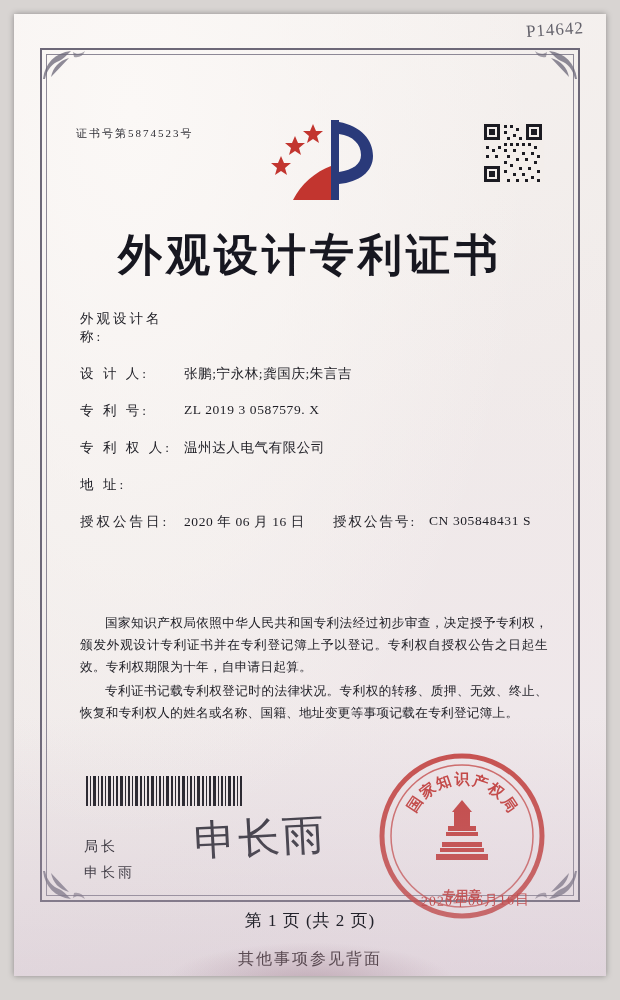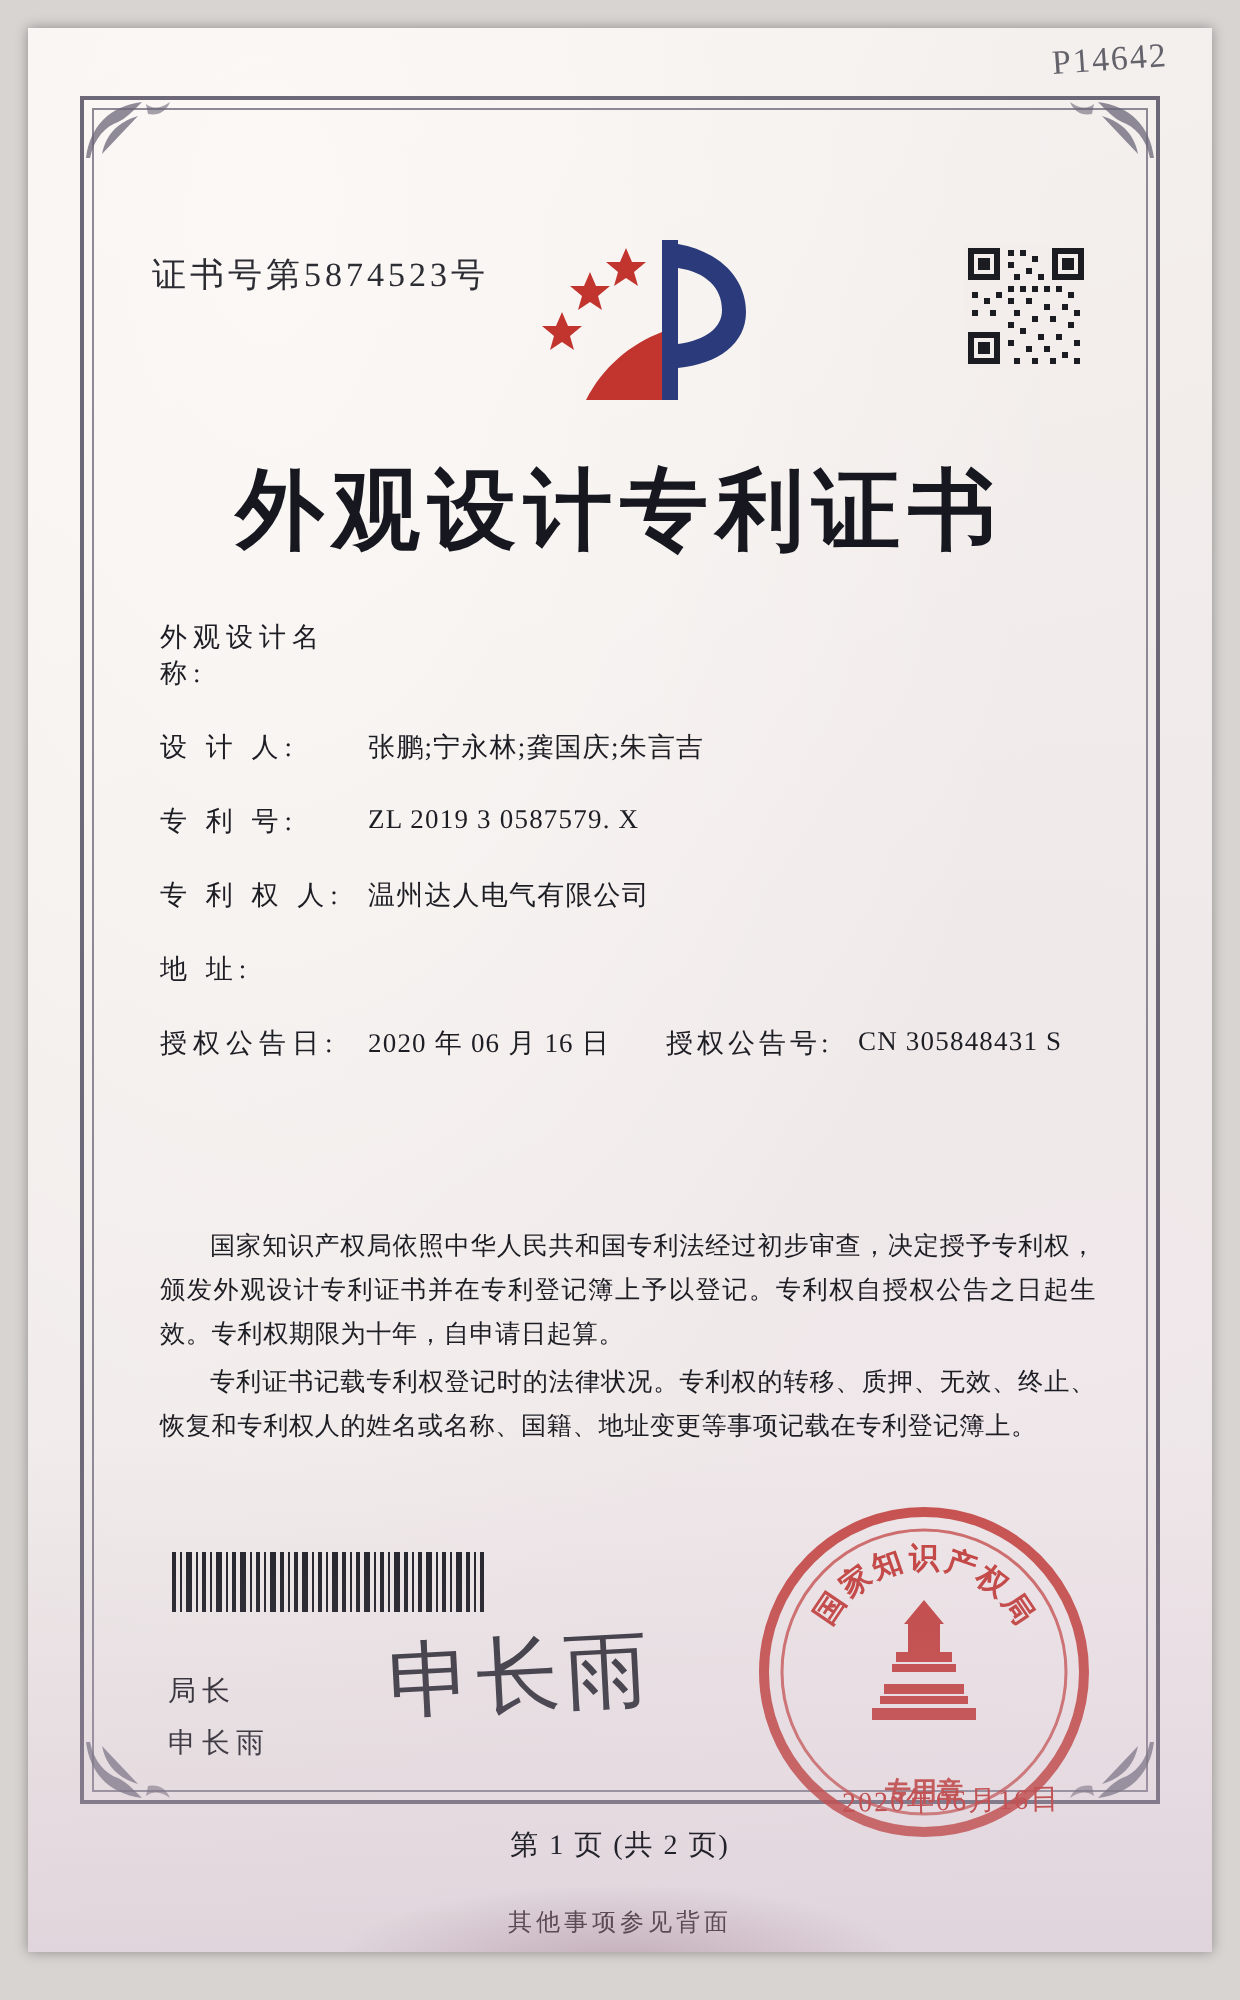"证书号第5874523号" .cert-no { font-size: 17px -> 11px }
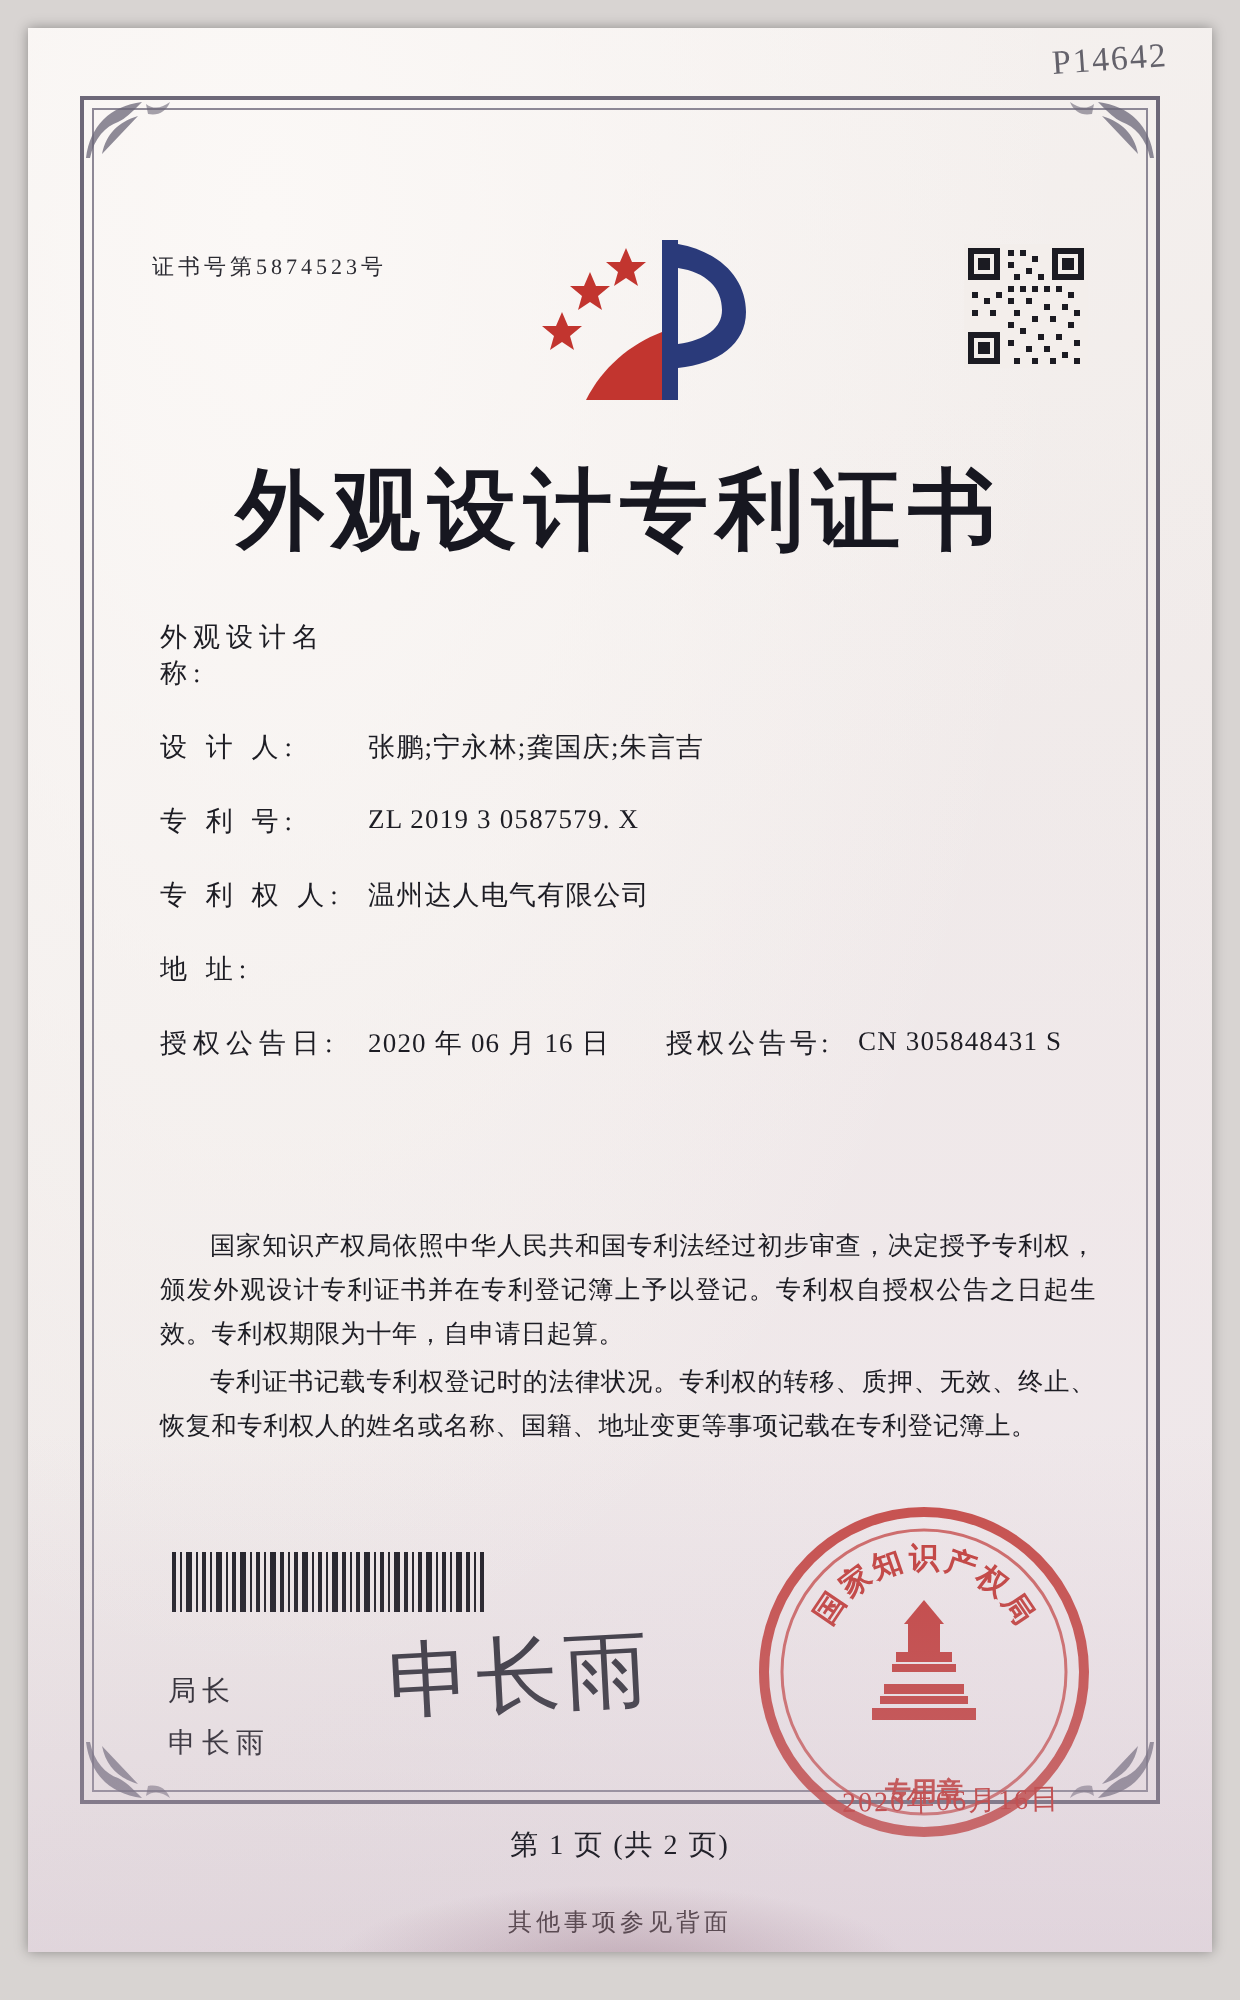"第 1 页 (共 2" .page-no { font-size: 14px -> 17px }
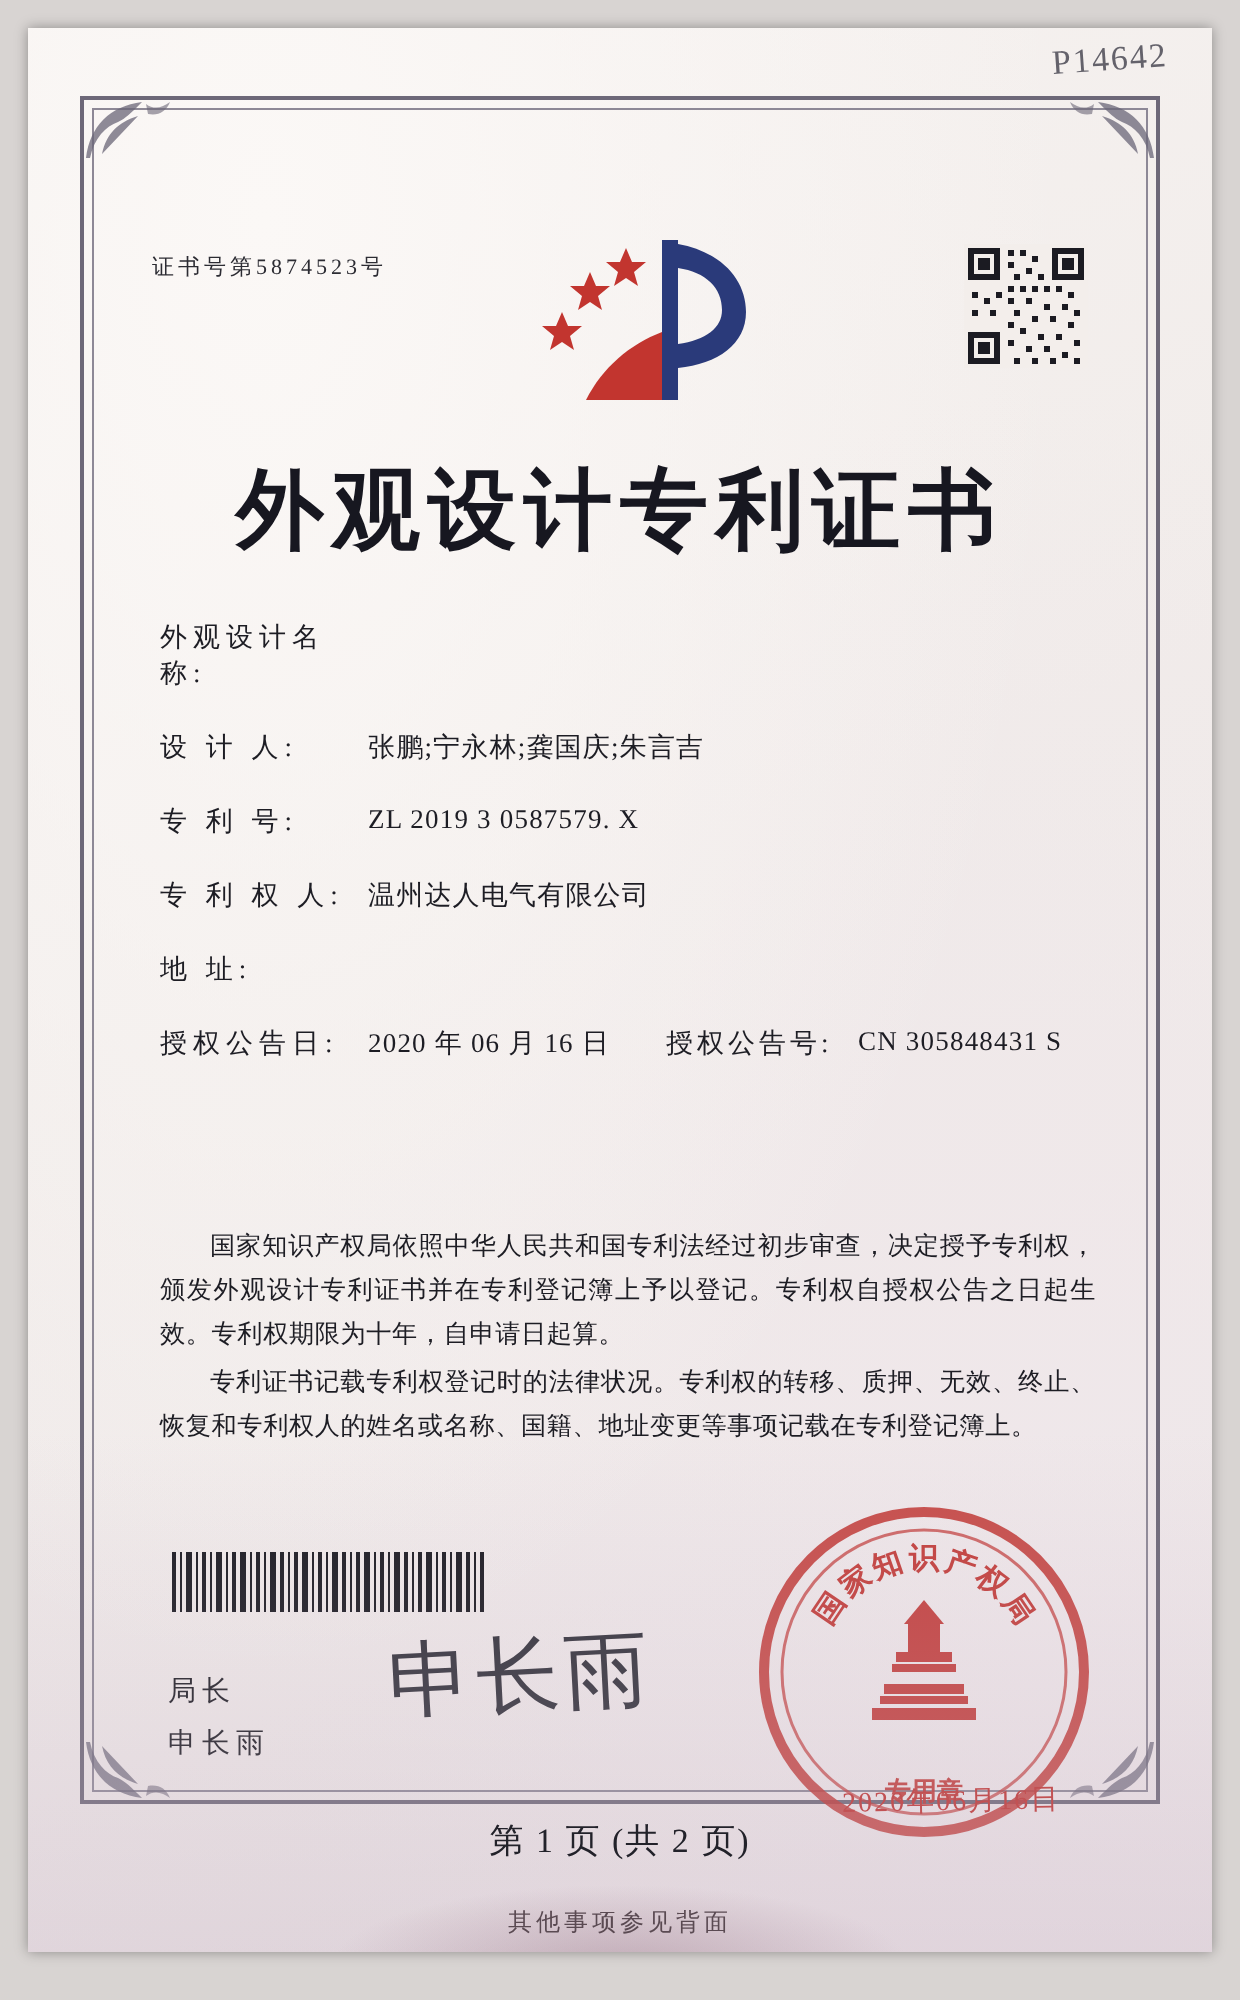"其他事项参见背面" .footer-note { font-size: 12px -> 16px }
